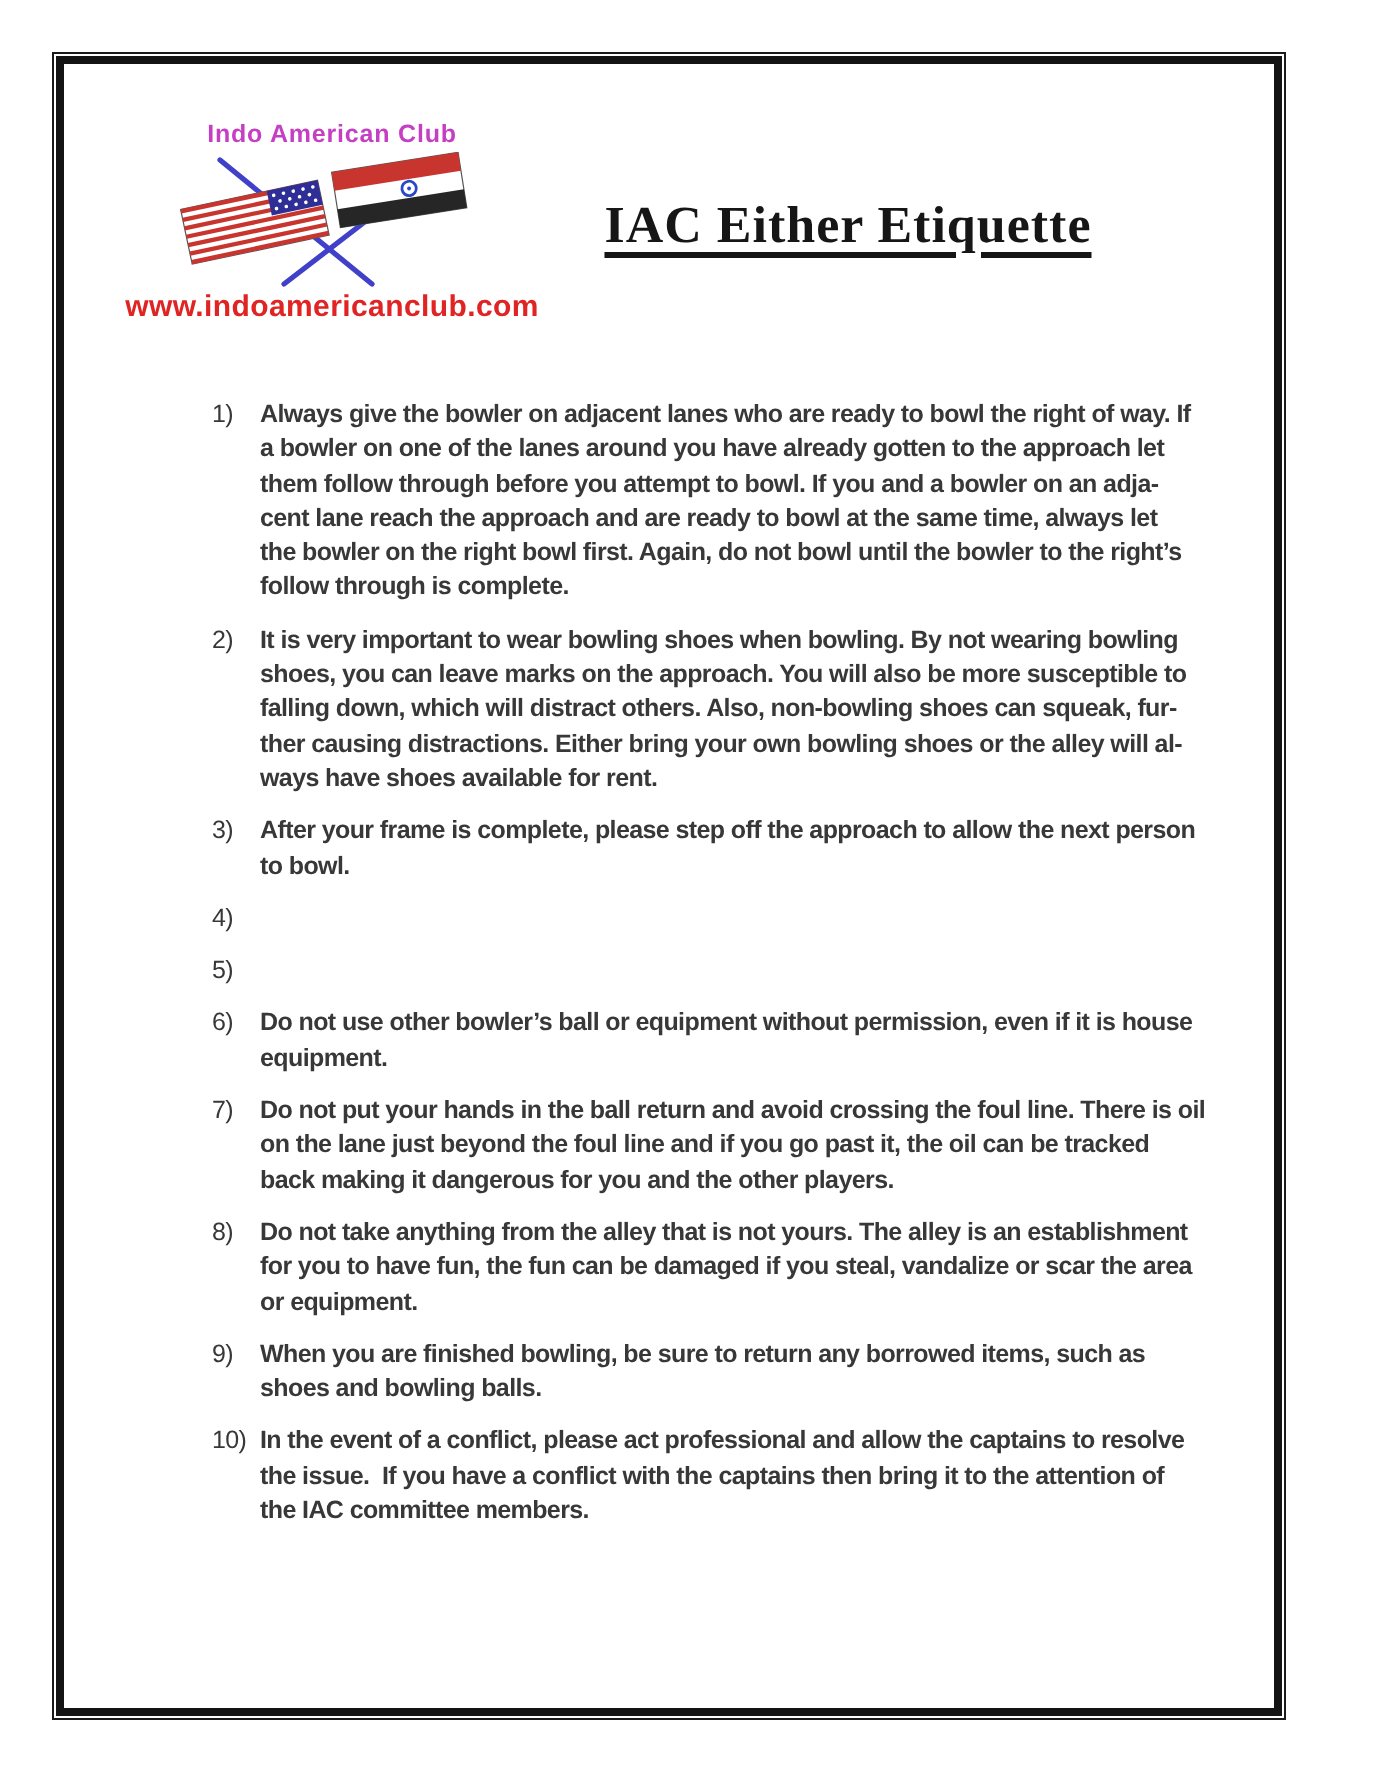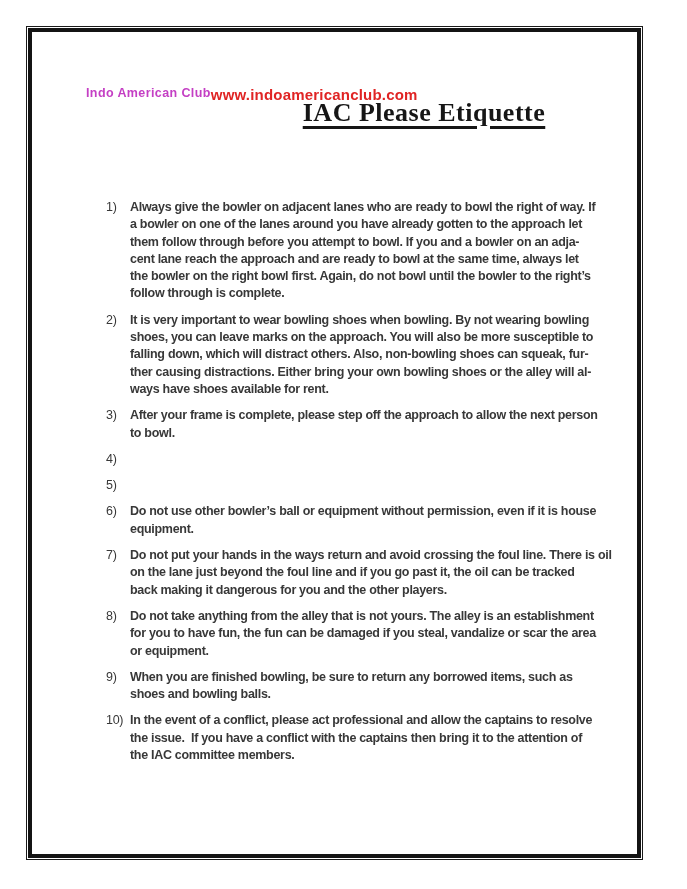"Indo American Club" .logo { flex-direction: row -> column }
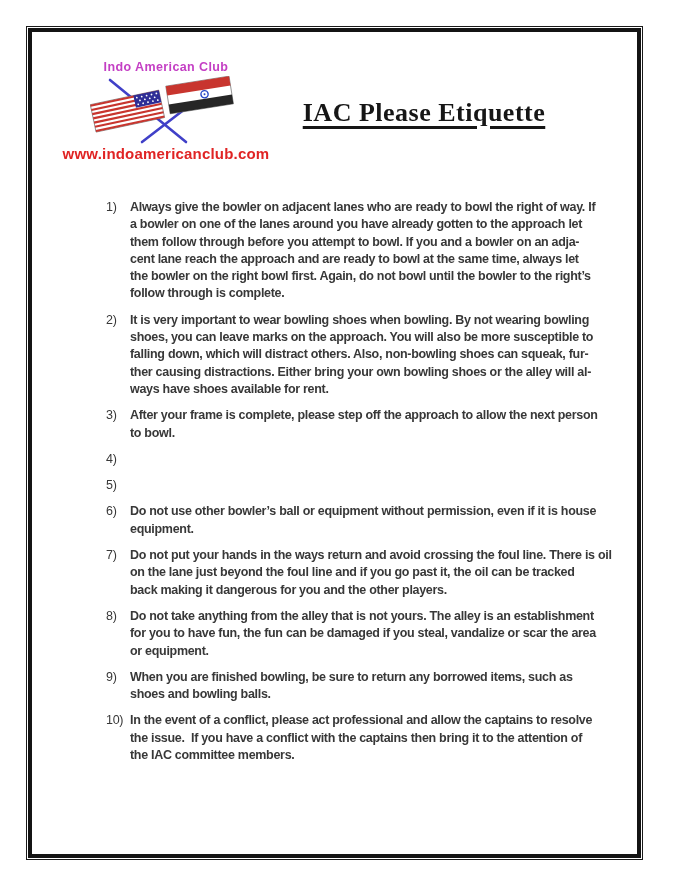"IAC Please Etiquette" div.doc-title { text: Please -> Either }
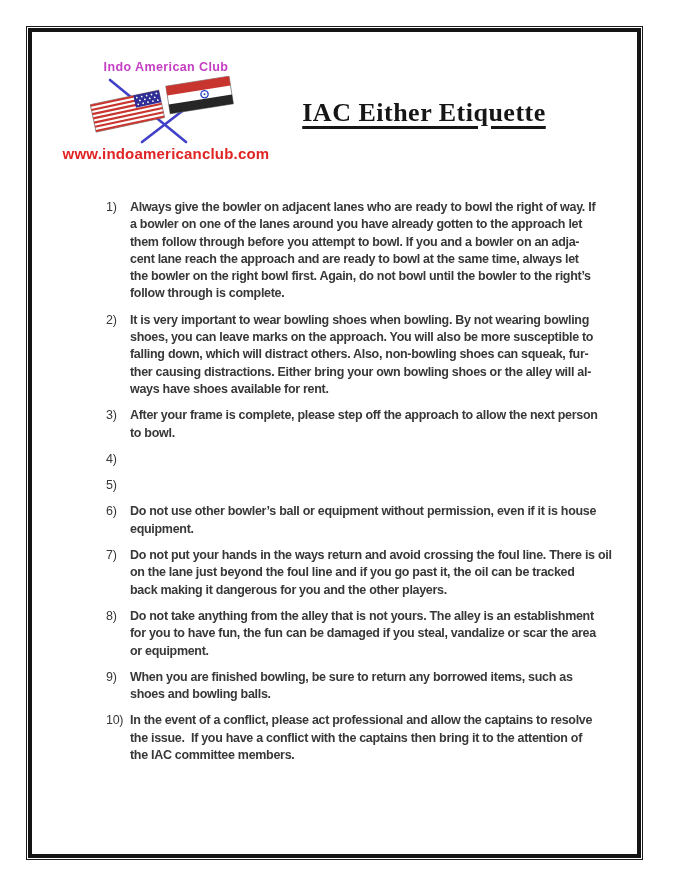"Do not put your hands" div.rule-text { text: ways -> ball }
